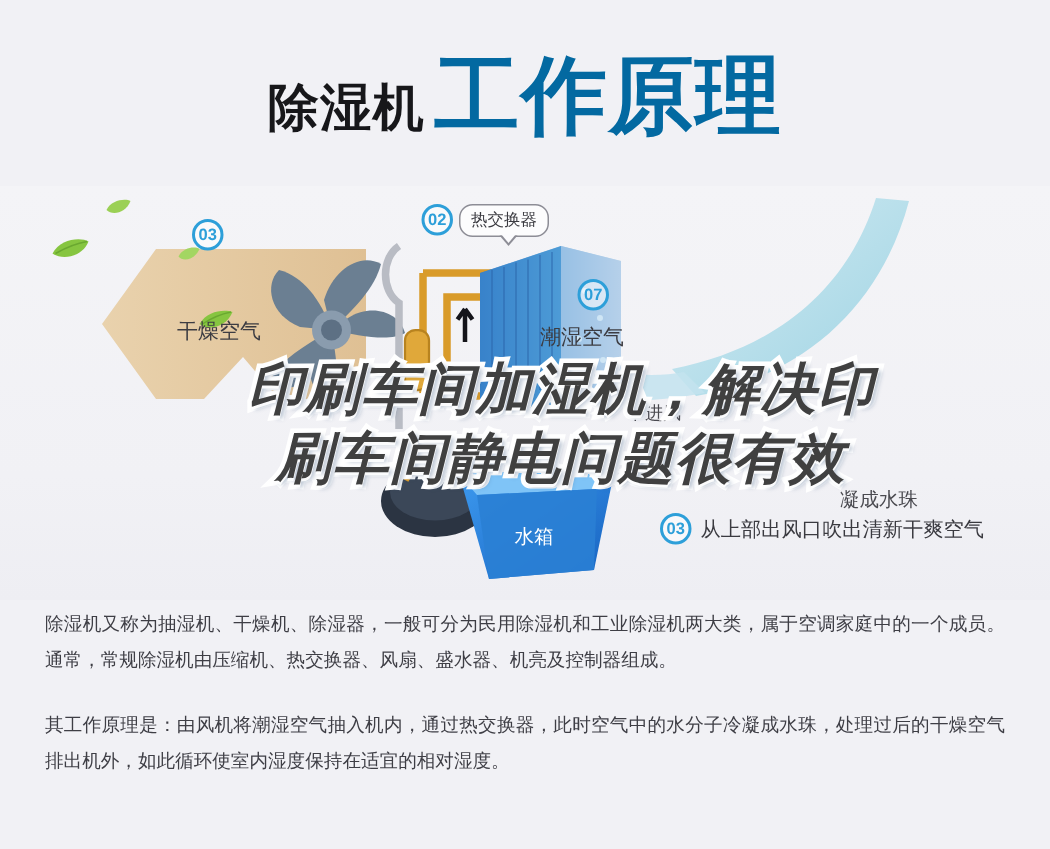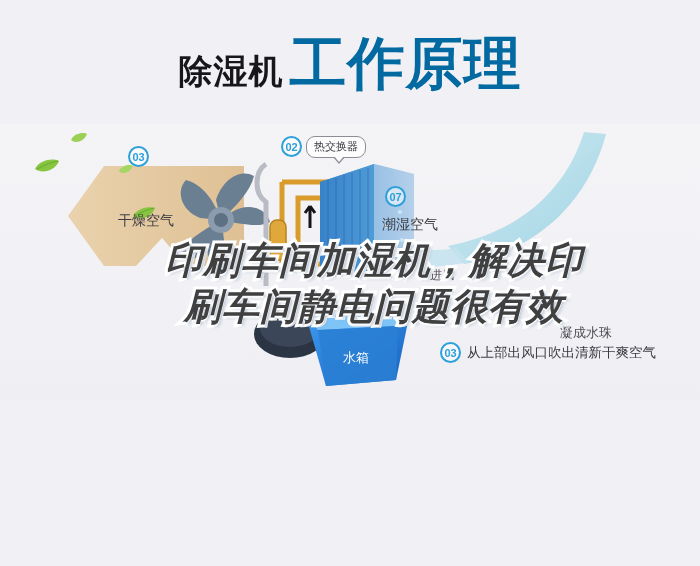"潮湿空气" div.lbl { left: 382px -> 360px }
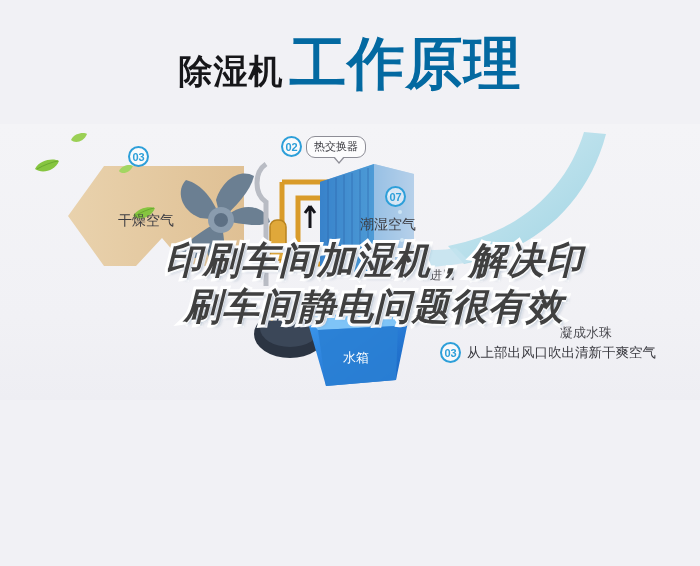"除湿机又称为抽湿机、干燥机、除湿器，一般可分为民用除湿机和工业除湿机两大类，属于" div.copy { html: none -> <div> <p>除湿机又称为抽湿机、干燥机、除湿器，一般可分为民用除湿机和工业除湿机两大类，属于空调家庭中的一个成员。通常，常规除湿机由压缩机、热交换器、风扇、盛水器、机亮及控制器组成。</p> <p>其工作原理是：由风机将潮湿空气抽入机内，通过热交换器，此时空气中的水分子冷凝成水珠，处理过后的干燥空气排出机外，如此循环使室内湿度保持在适宜的相对湿度。</p> </div> }
